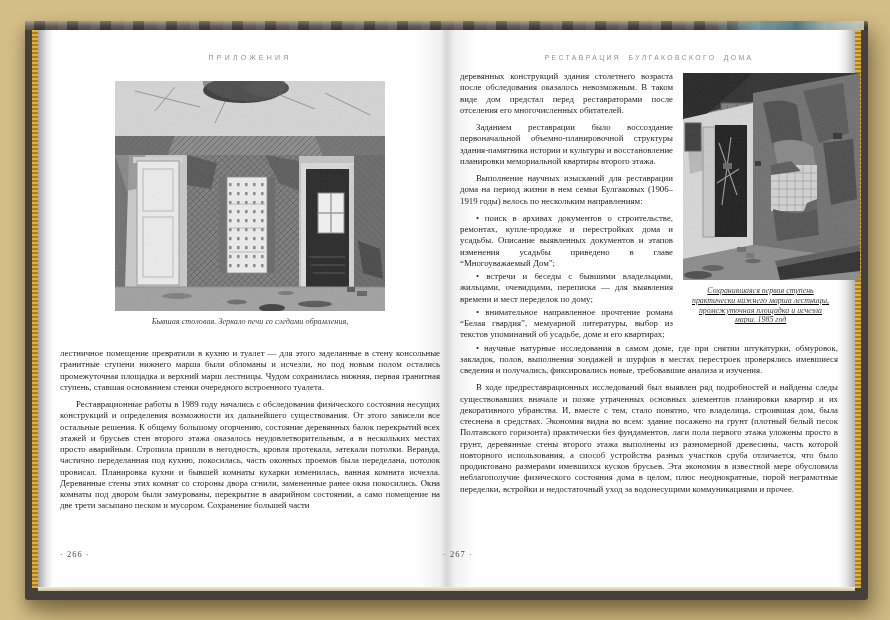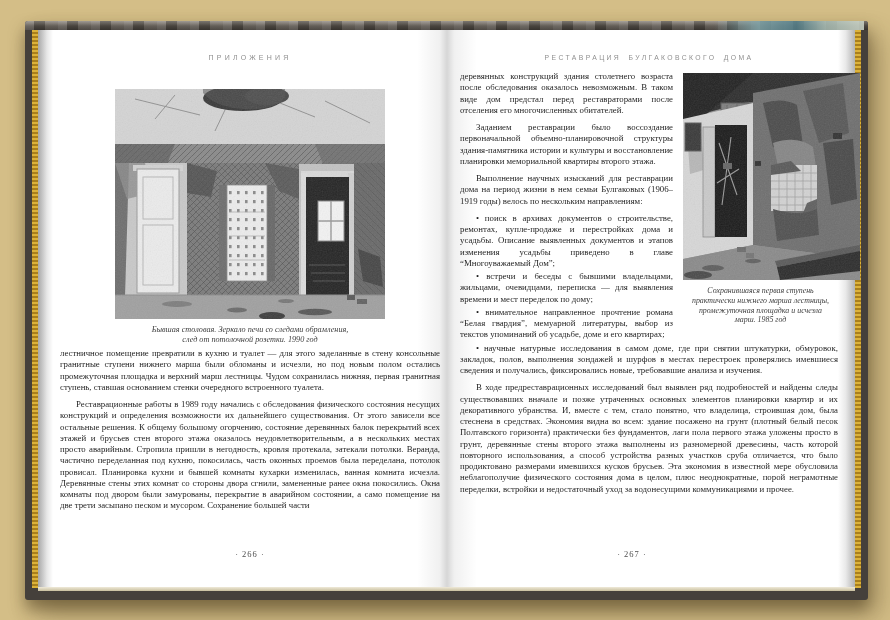"Сохранившаяся первая ступень" .figure-right { text-decoration: none -> underline }
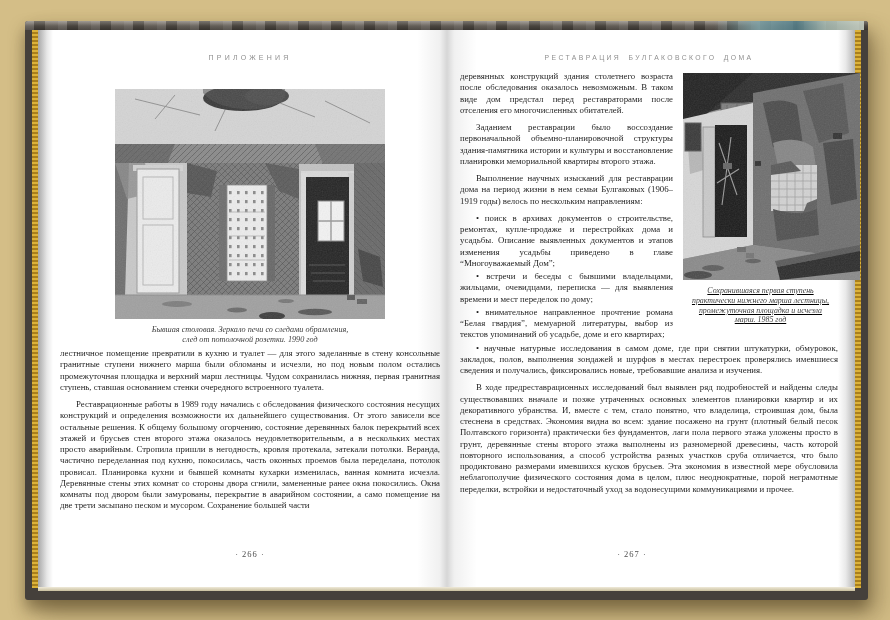"Бывшая столовая. Зеркало печи со" .figure-left { top: 68px -> 60px }
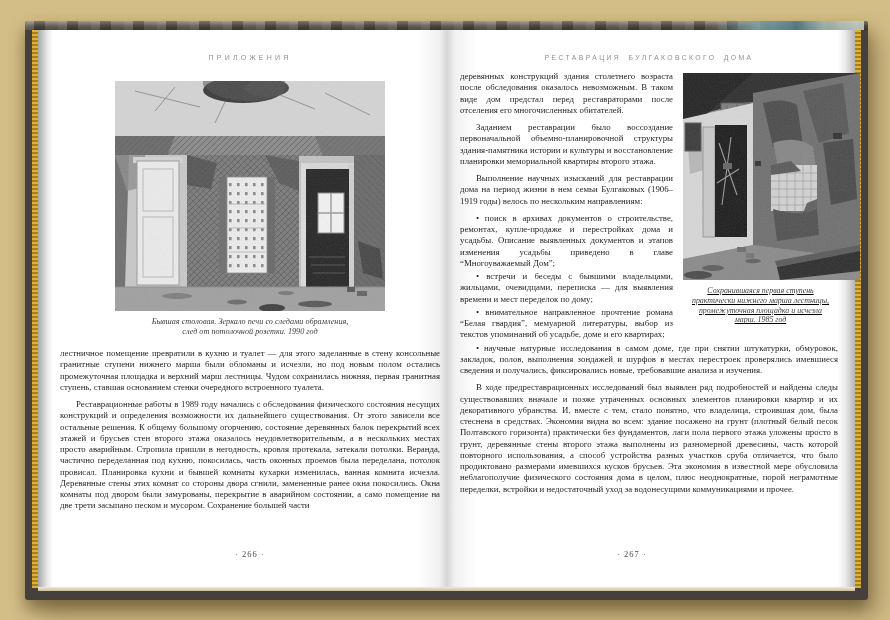"след от потолочной розетки. 1990" div.cl { html: <div>след от потолочной розетки. 1990 год</div> -> none }
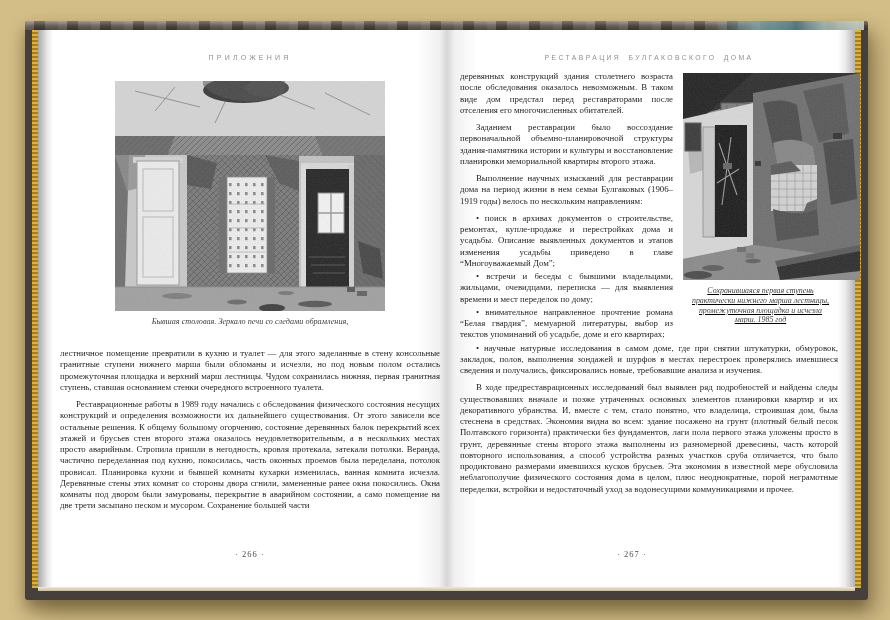"· 266 ·" .pagenum { text-align: center -> left }
